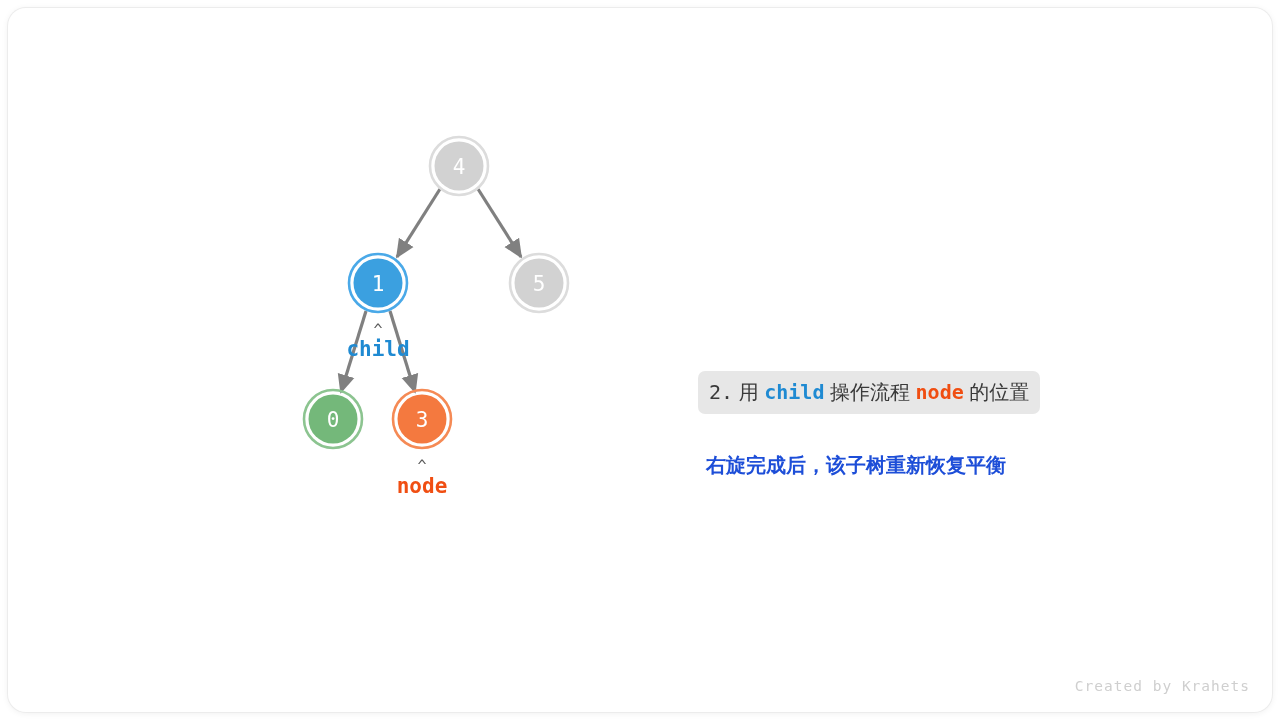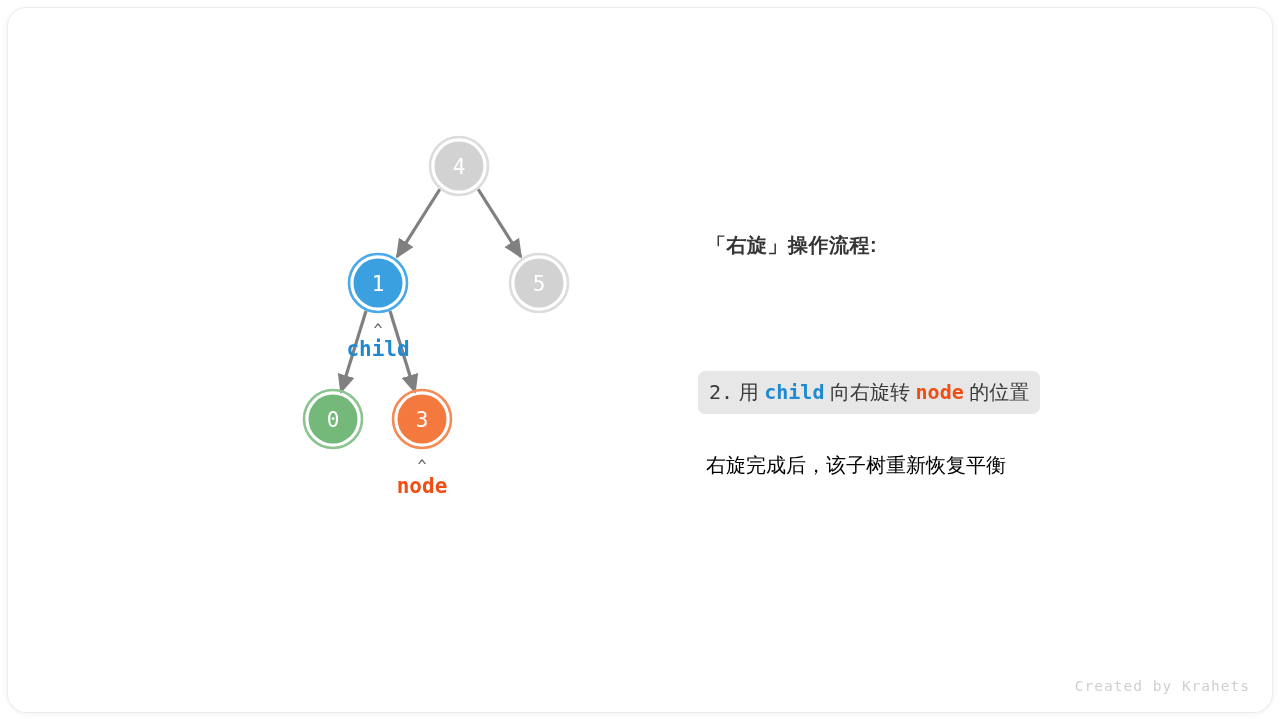"「右旋」操作流程:" div { html: <div>「右旋」操作流程:</div> -> none }
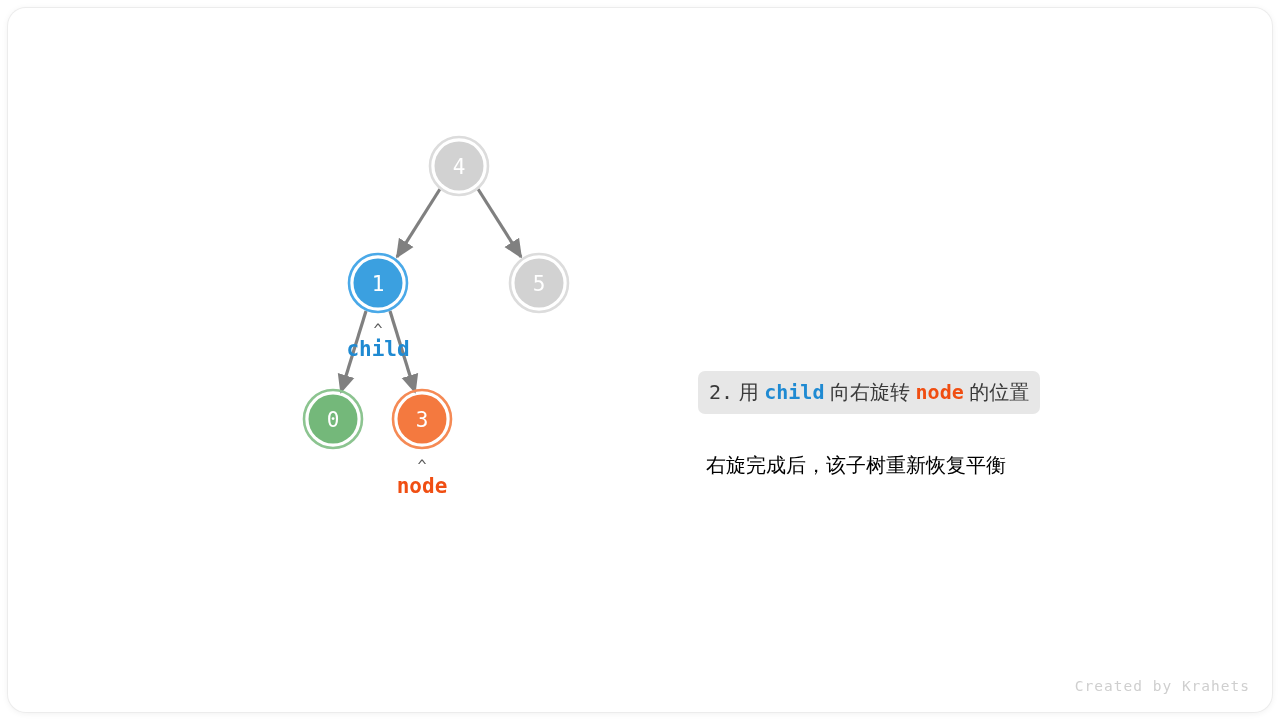"向右旋转" span { text: 向右旋转 -> 操作流程 }
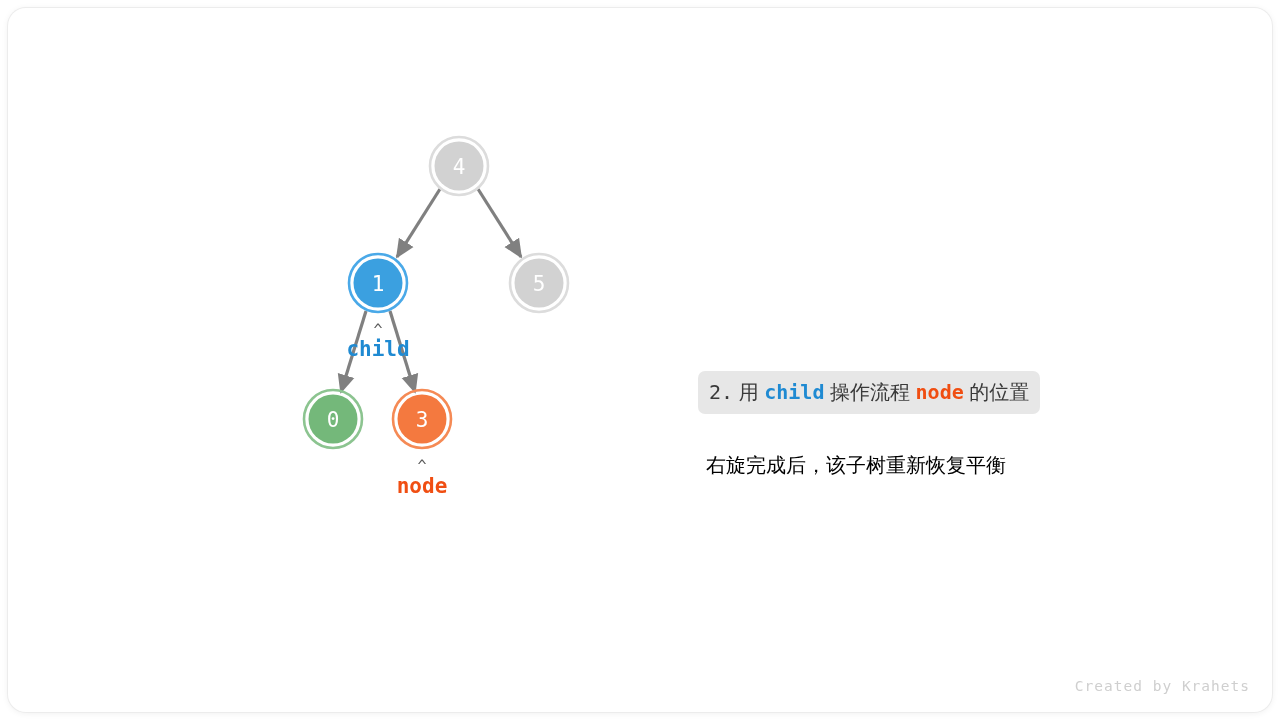"右旋完成后，该子树重新恢复平衡" #closing { color: #000000 -> #1d4ed8; font-weight: none -> bold }
